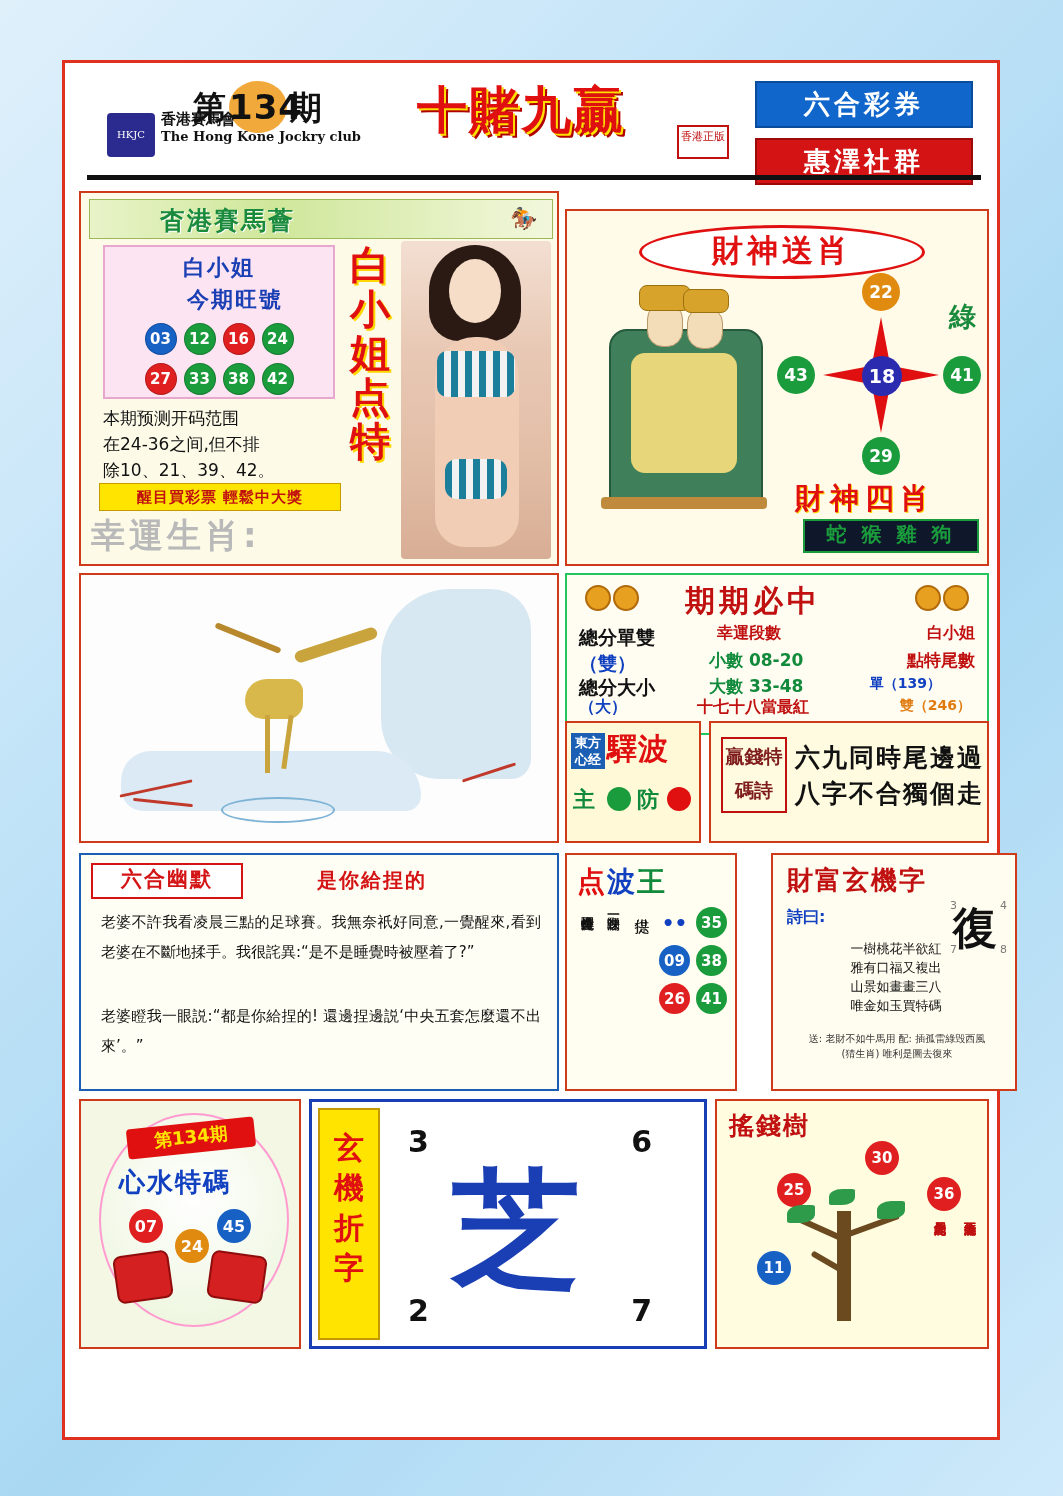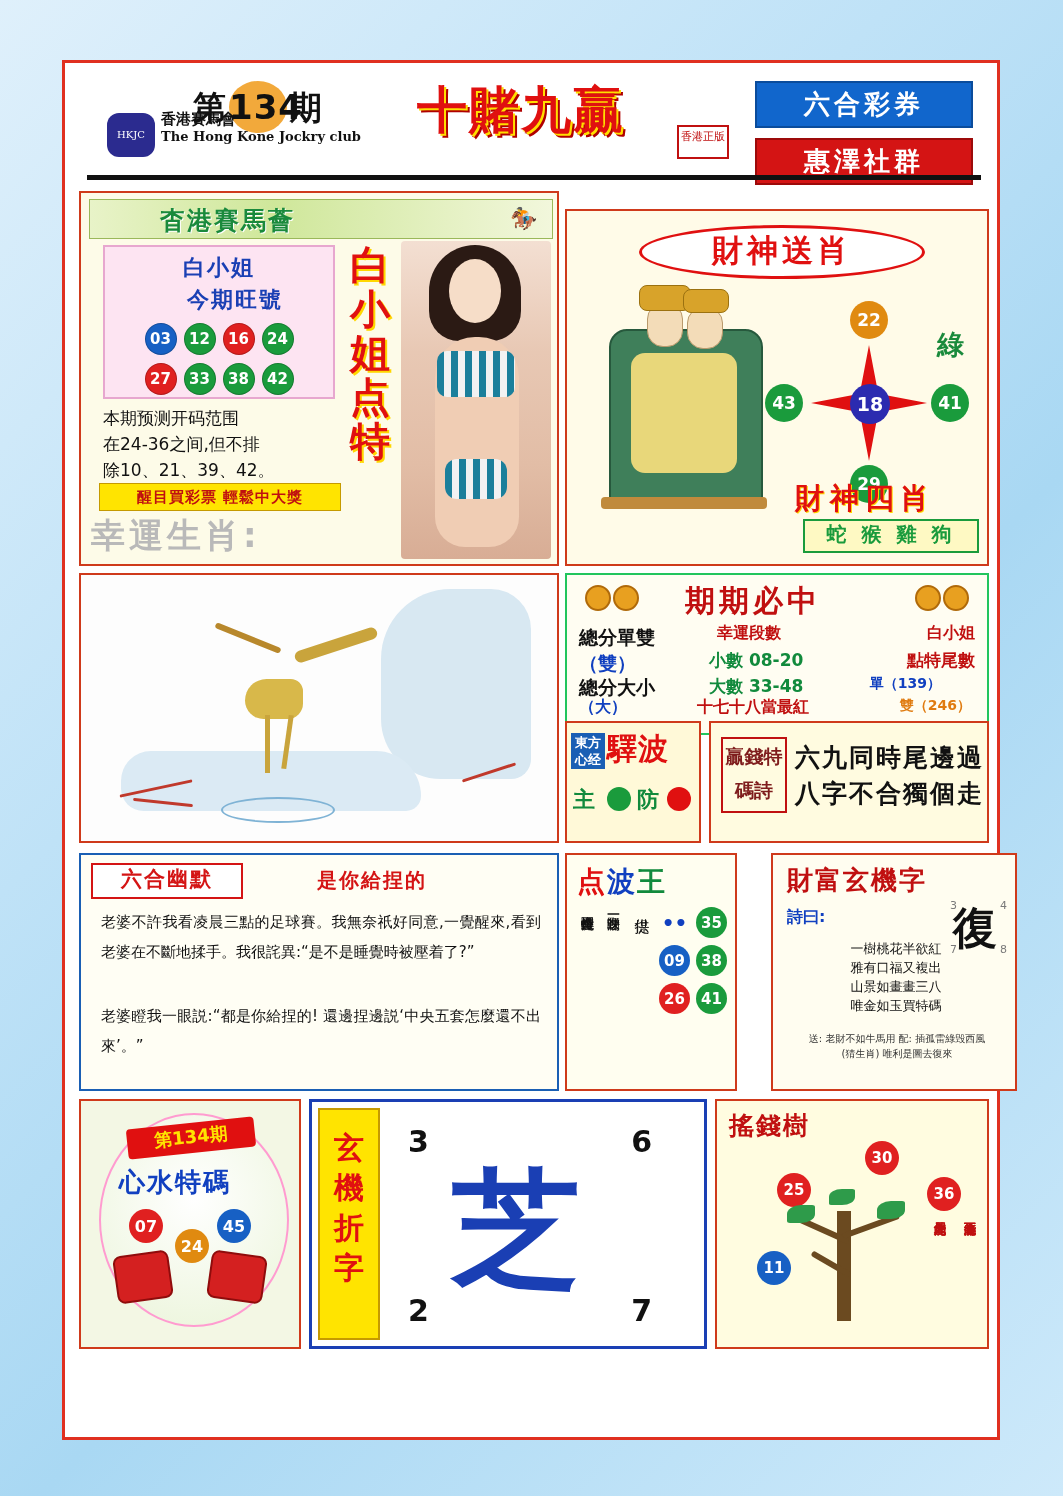"HKJC" .jockey-logo { border-radius: 12px -> 4px }
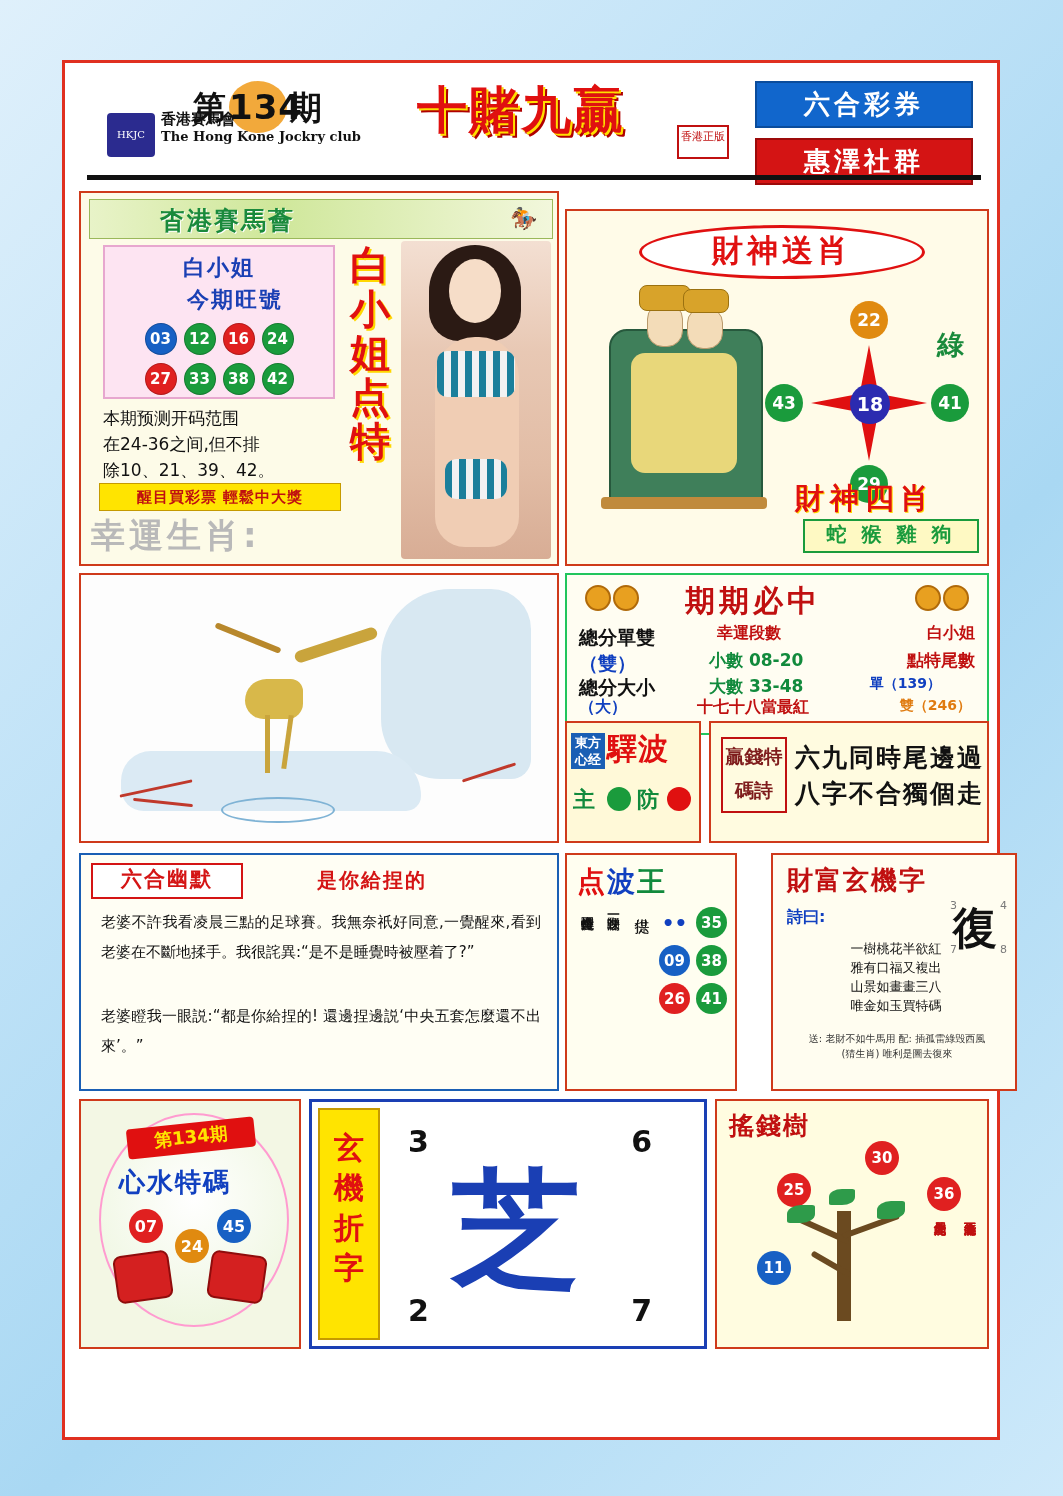"22" .compass { left: 204px -> 216px; margin-top: 28px -> none }
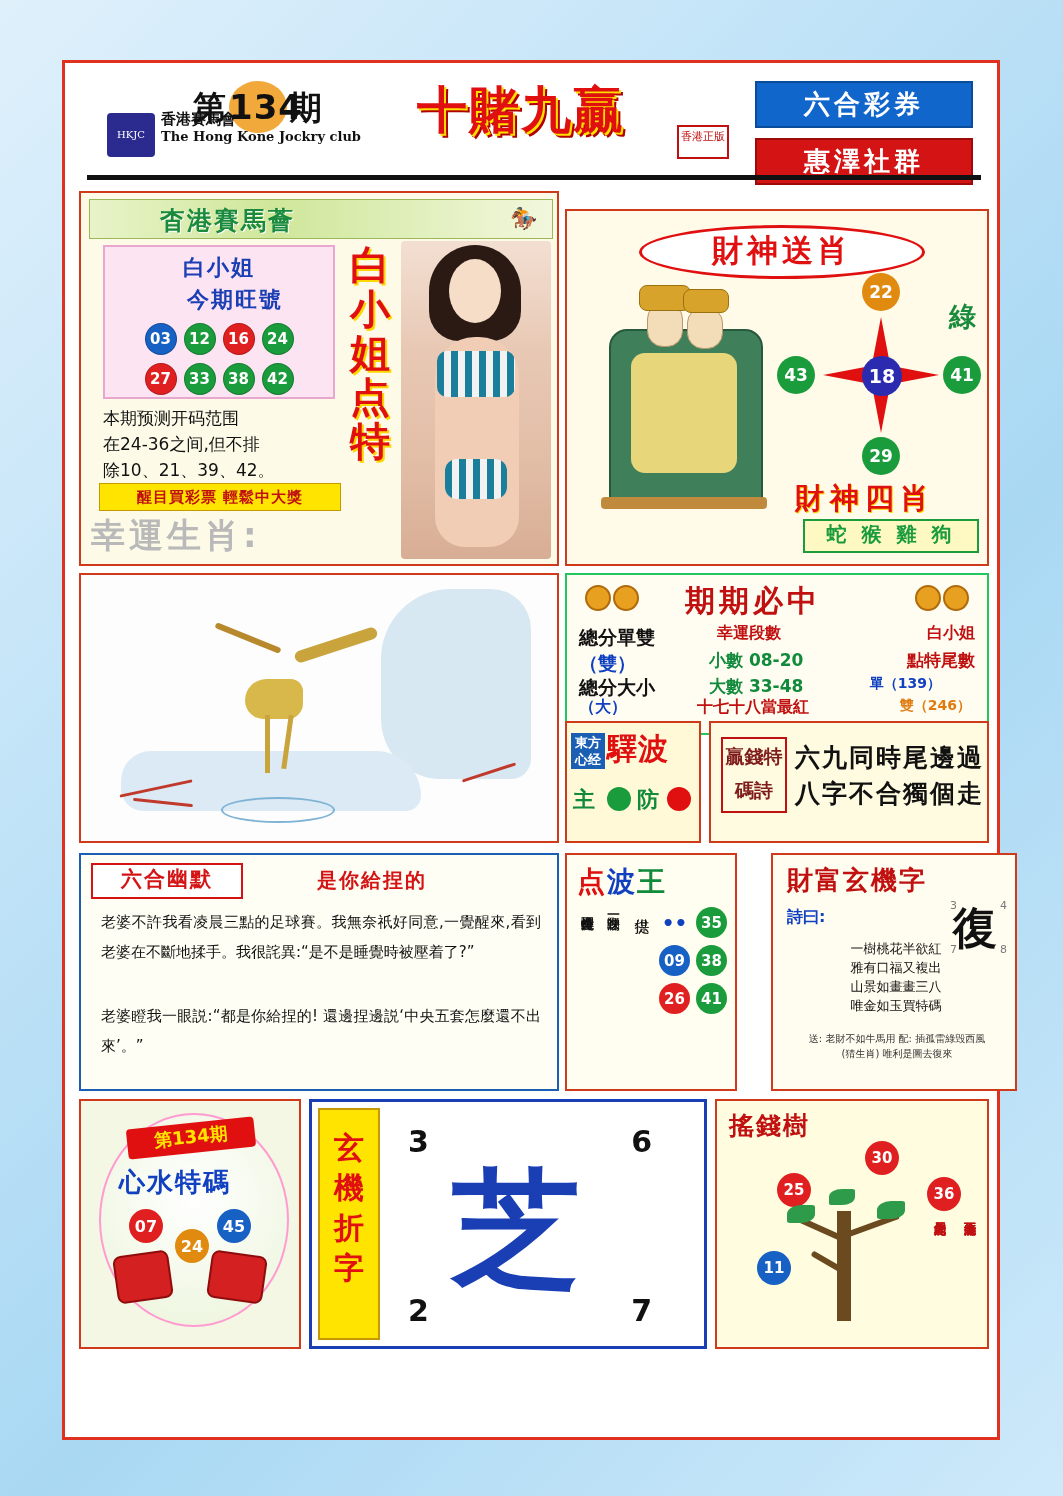"蛇 猴 雞 狗" .god-zodiac { background: #fef9c3 -> #0f172a }
